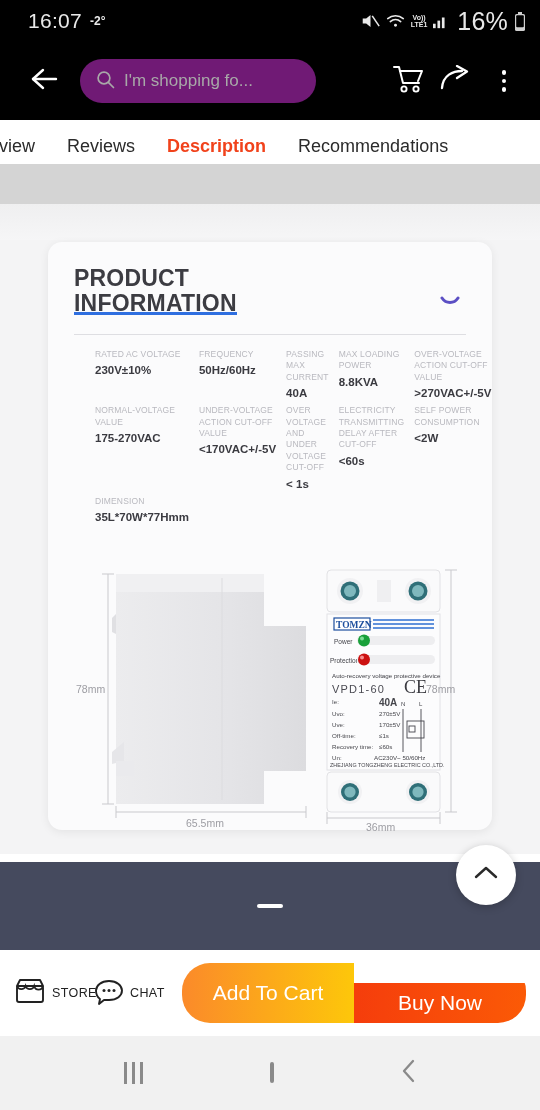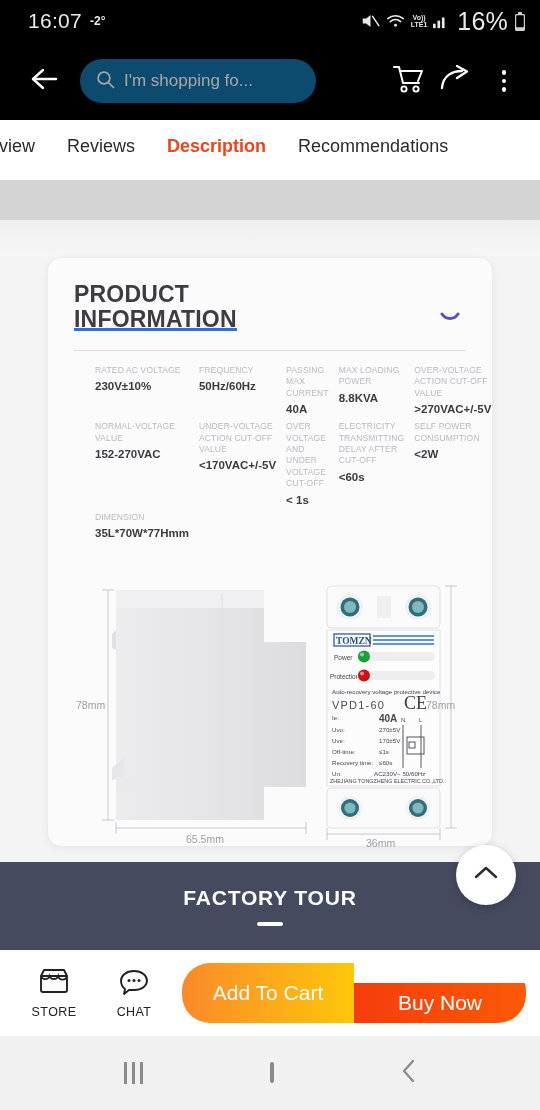"I'm shopping fo..." .searchbox { background: #0c4a6e -> #701a75 }
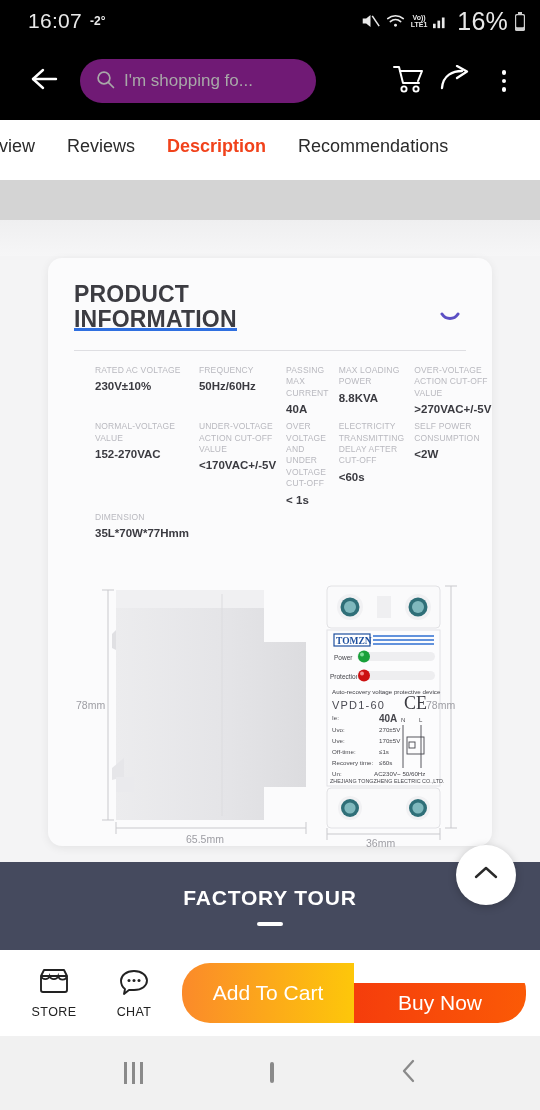"PRODUCT" .page { top: 180px -> 164px }
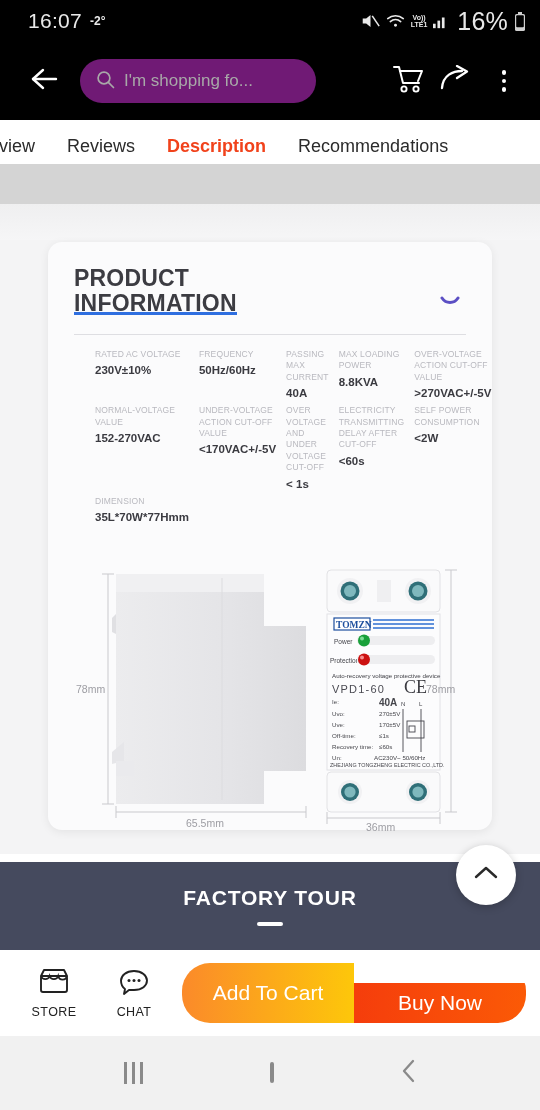"152-270VAC" div.spec-value { text: 152-270VAC -> 175-270VAC }
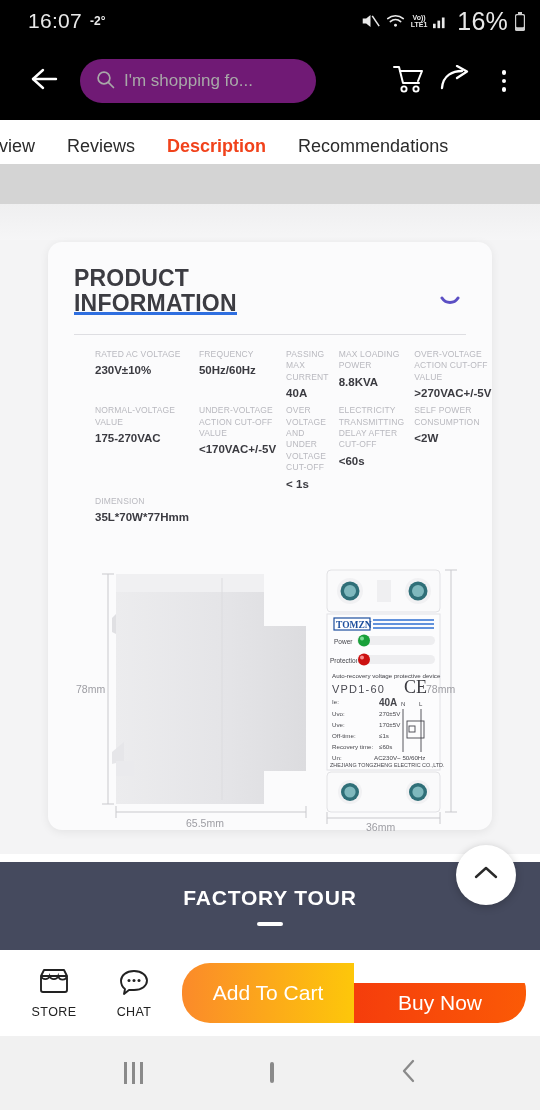"FACTORY TOUR" div.factory-title { html: <div>FACTORY TOUR</div> -> none }
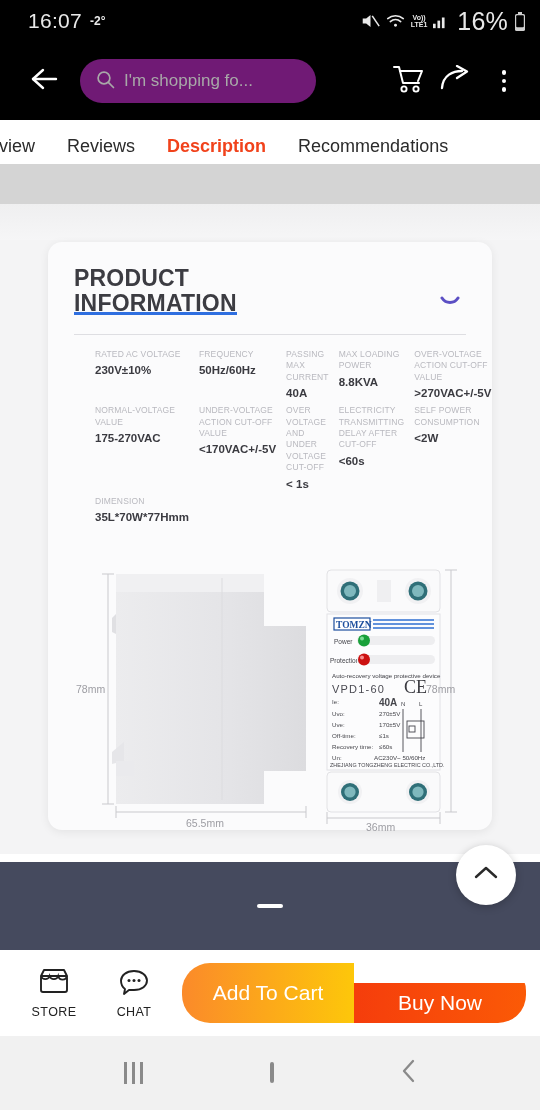"STORE" .act-icon { flex-direction: column -> row }
